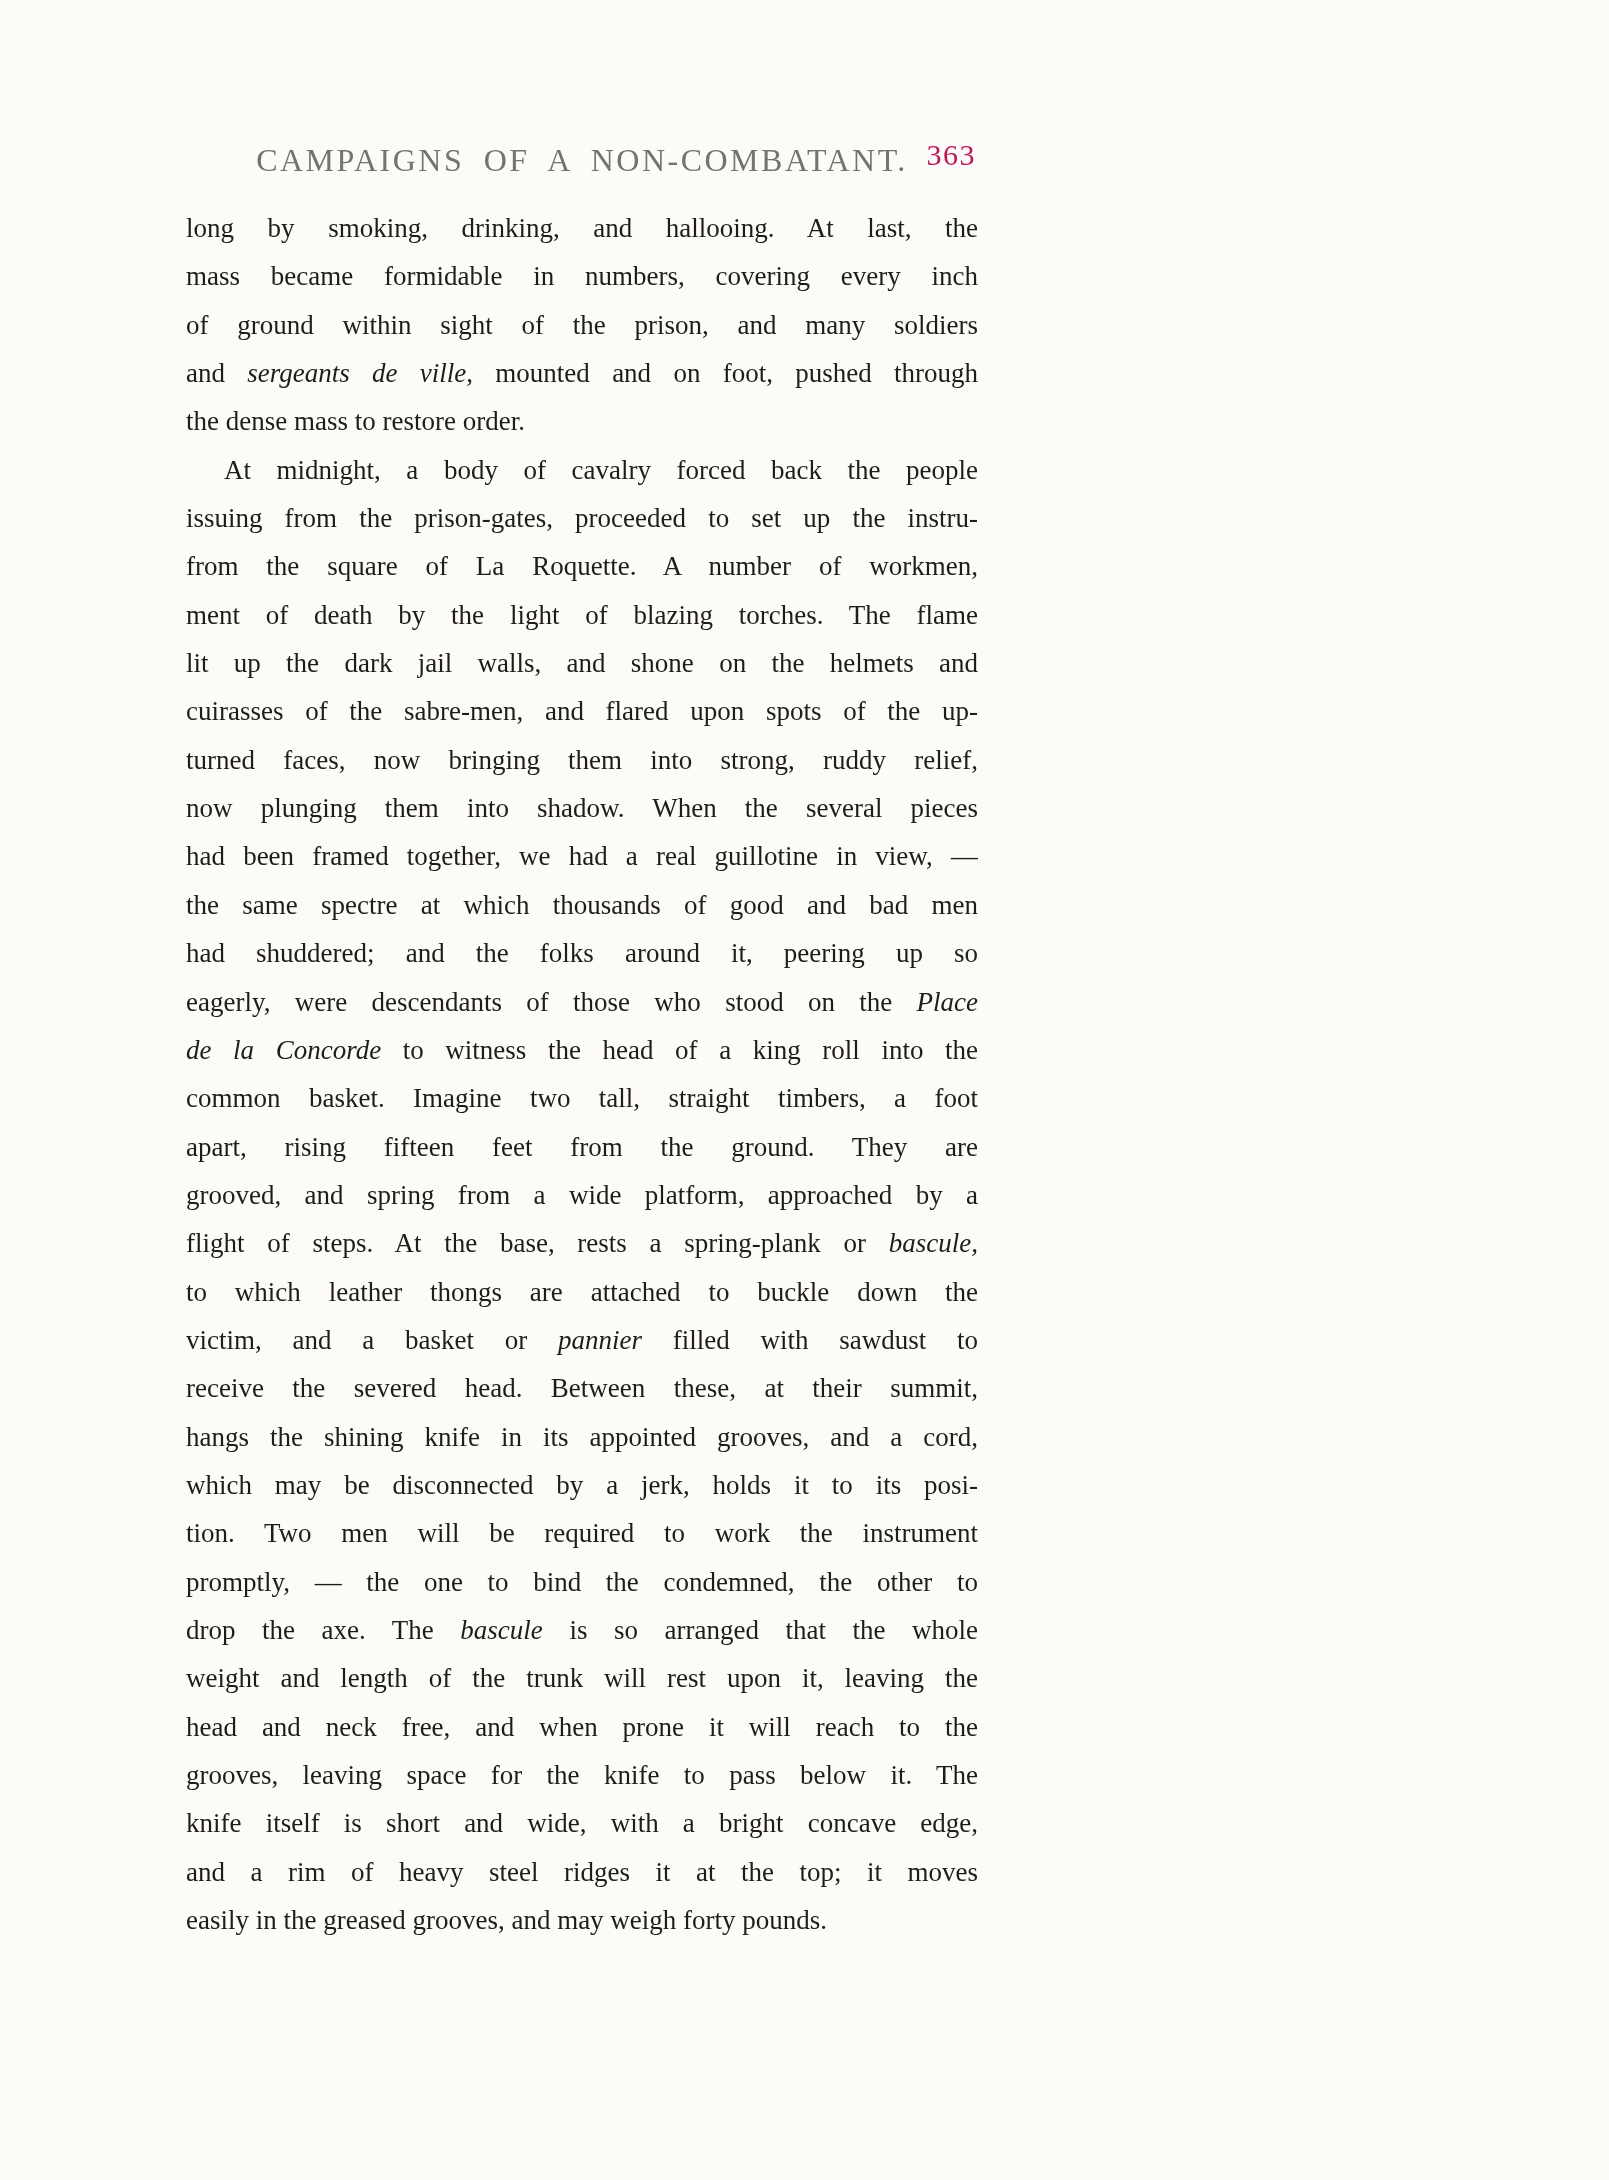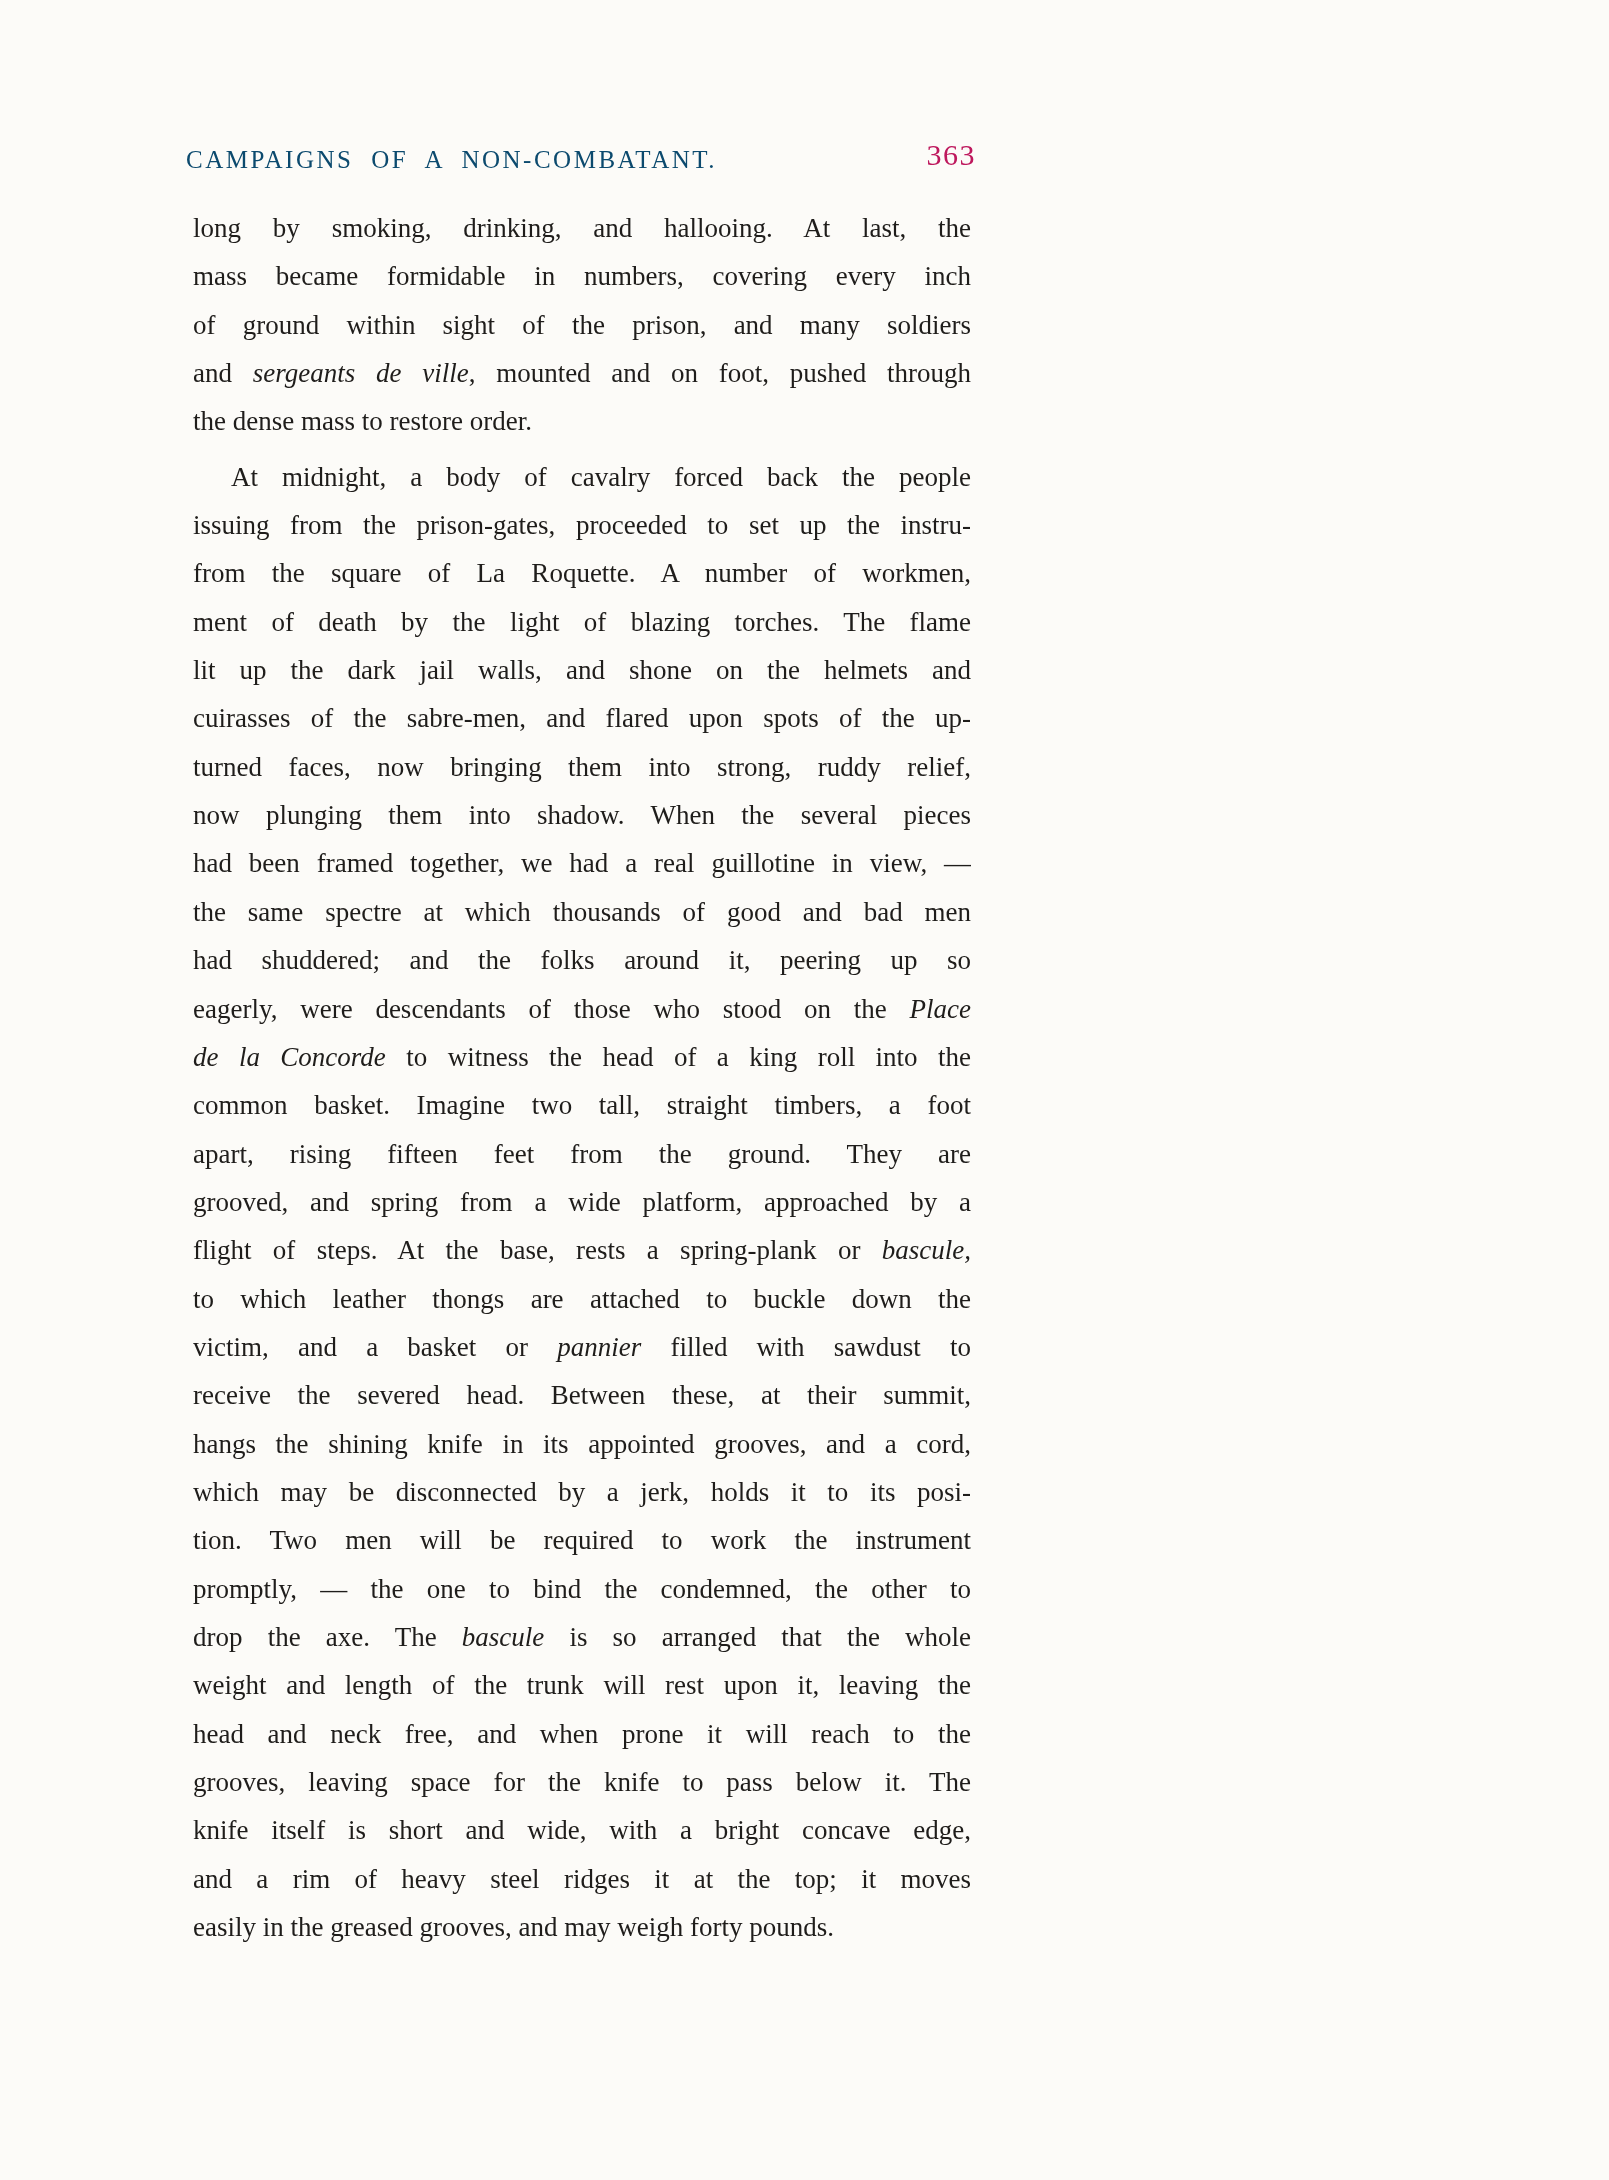"CAMPAIGNS OF A NON-COMBATANT." .header-title { color: #0c4a6e -> #737373; font-size: 25px -> 32px; text-align: none -> center }
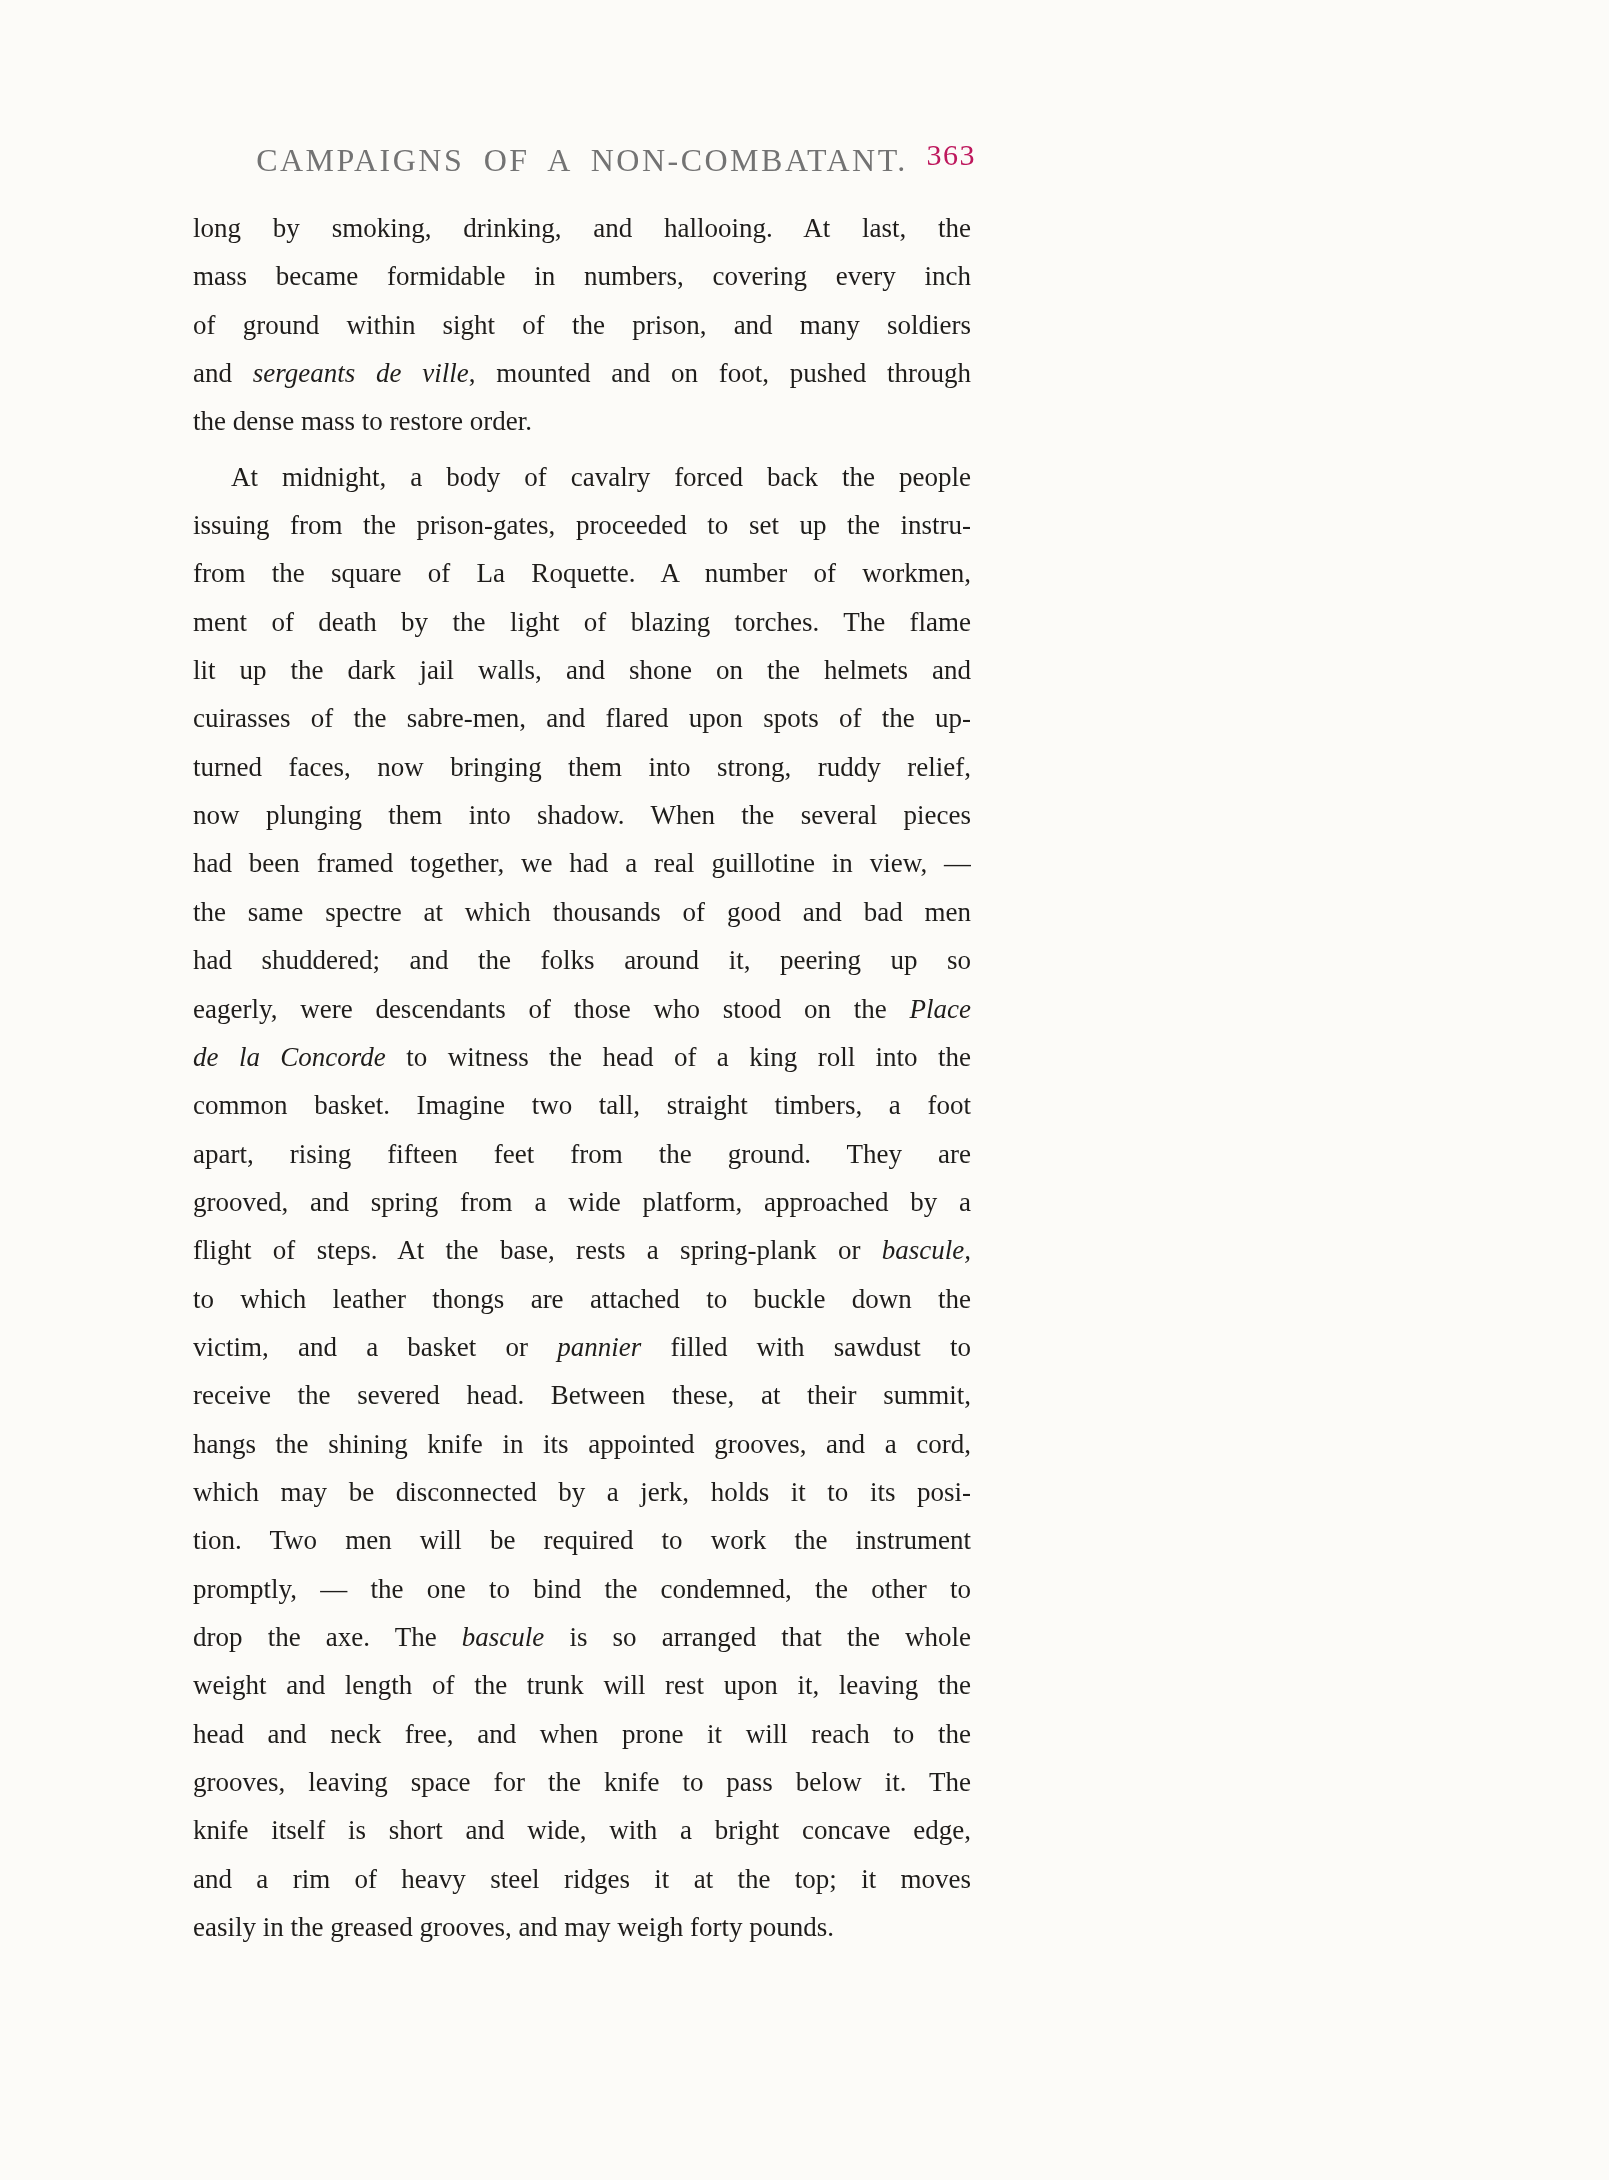"long by smoking, drinking, and" .paragraph { margin: 7px -> 0 }
